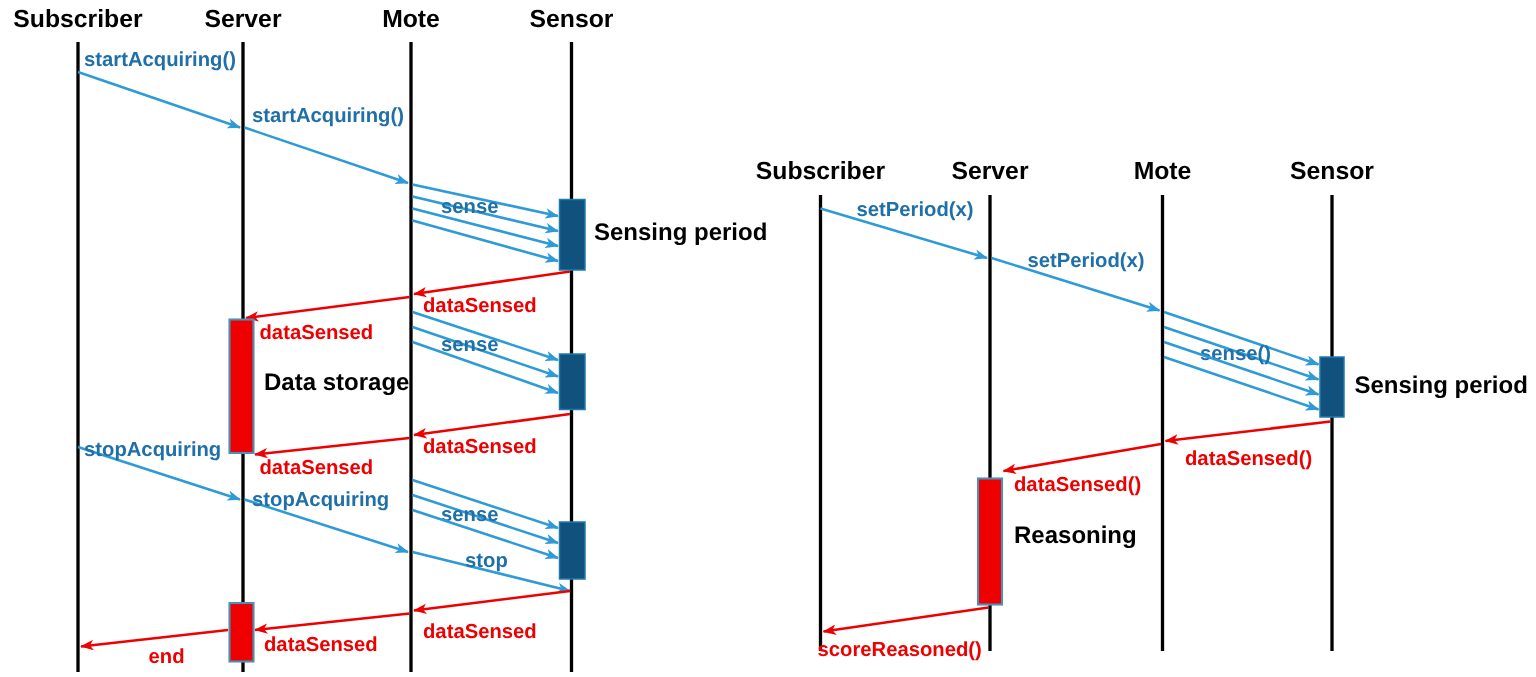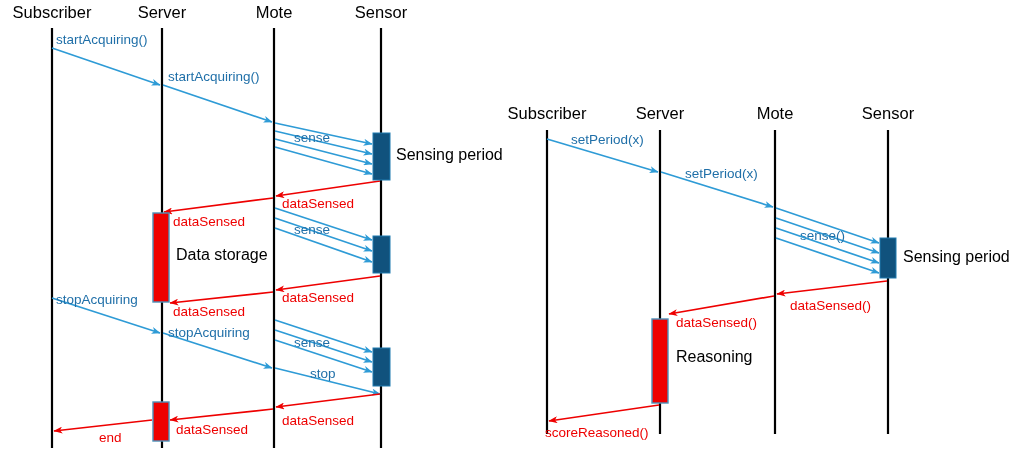"Subscriber" #diagram-root { font-weight: none -> bold }
